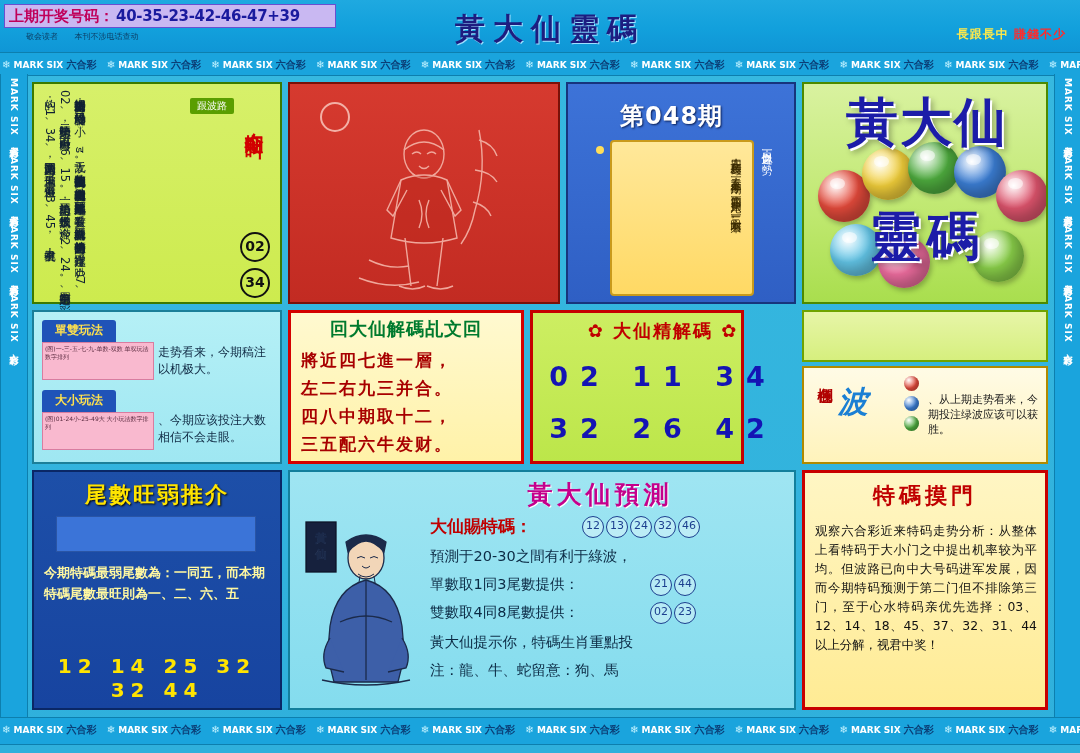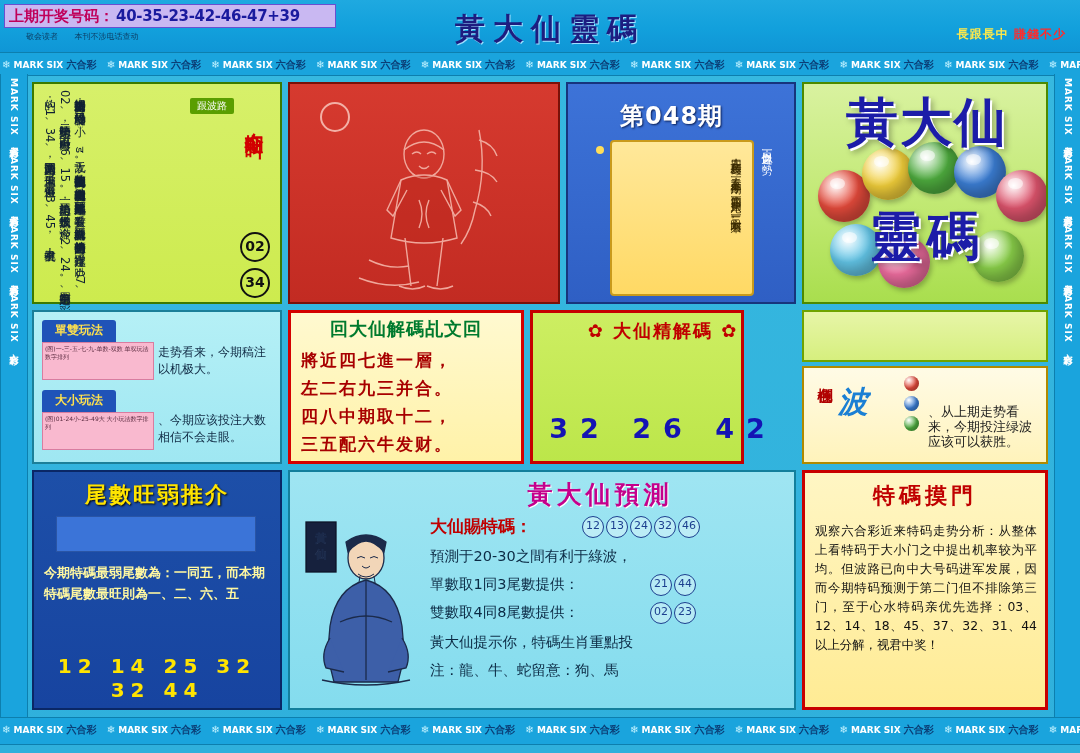"02 11 34" div.precise-nums { html: none -> <div> <span>02</span> <span>11</span> <span>34</span> </div> }
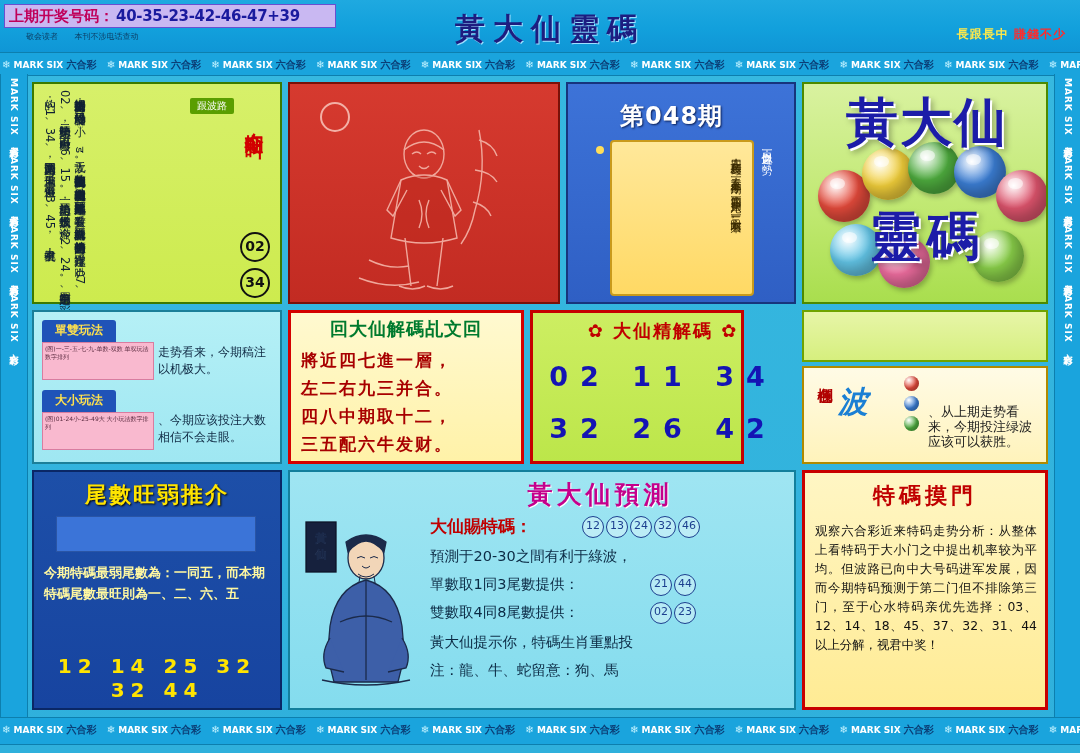"、从上期走势看来，今期投注绿波应该可以获胜。" .wave-note { font-size: 13px -> 11px; top: 36px -> 24px }
